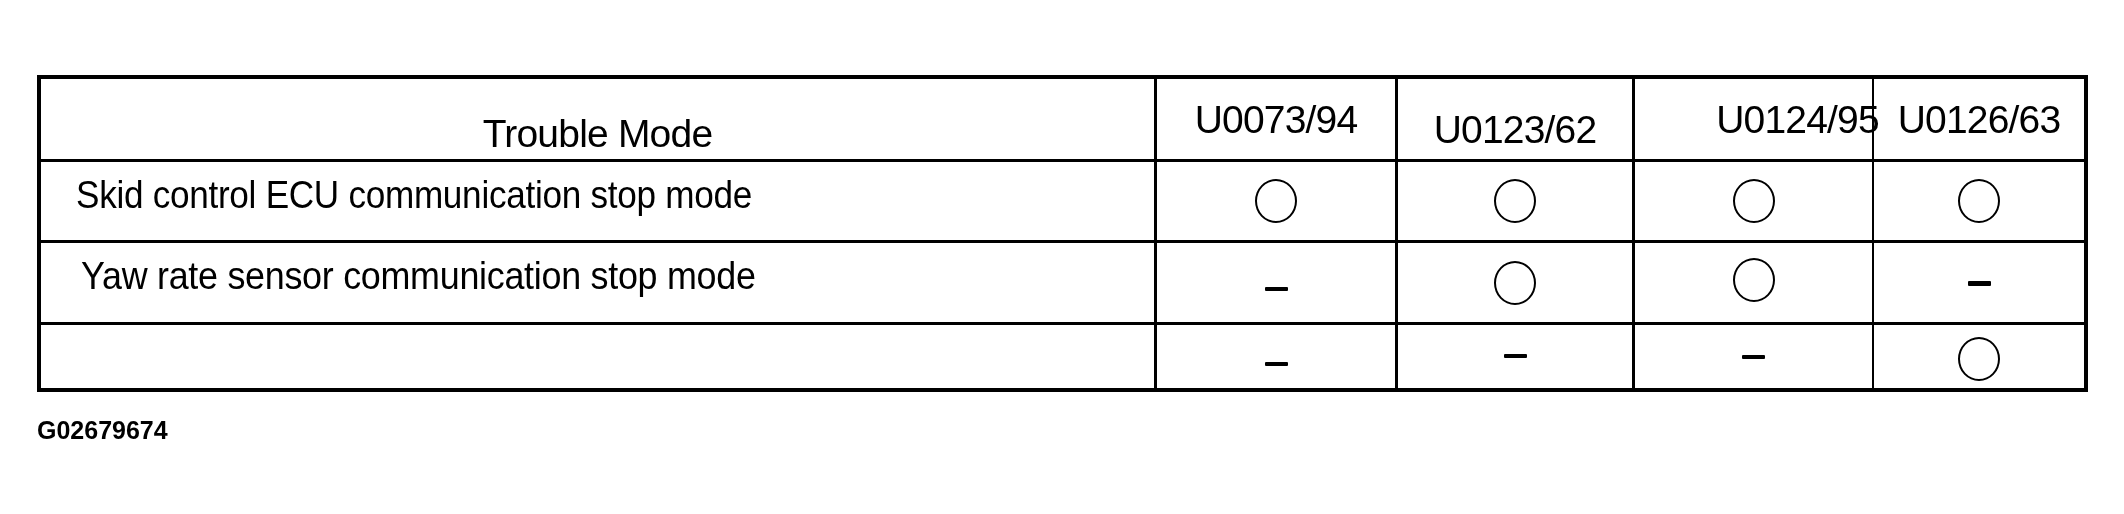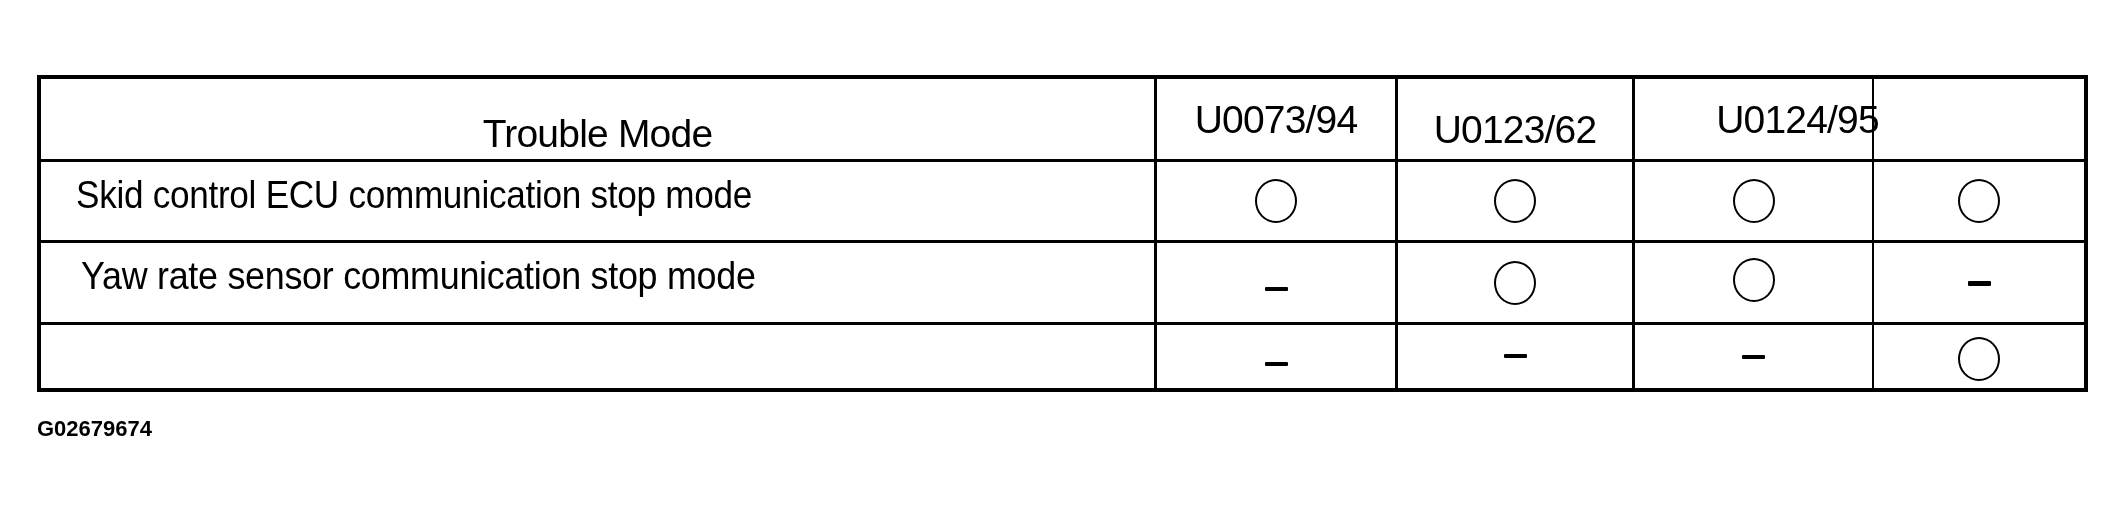"U0126/63" div.cell { html: none -> <div> <span>U0126/63</span> </div> }
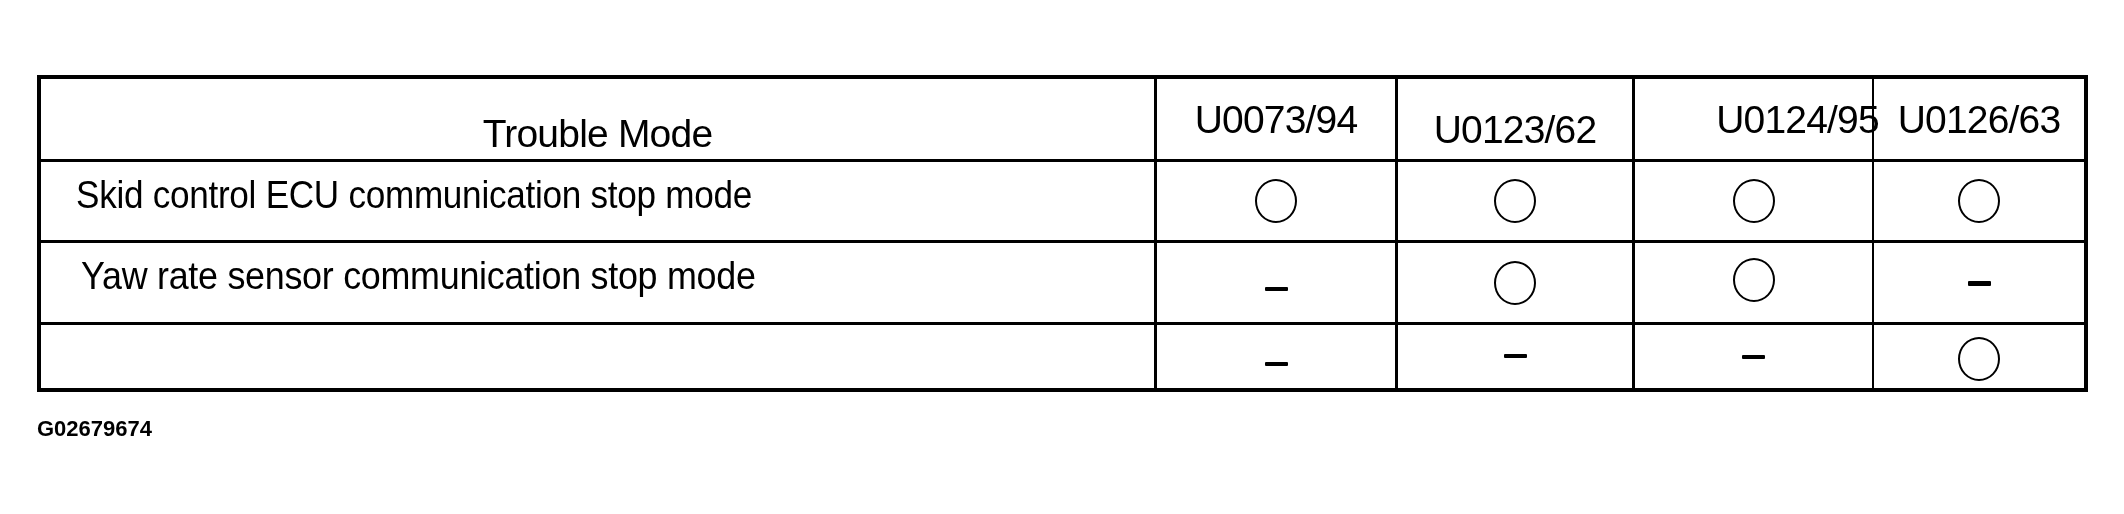"G02679674" .caption { font-size: 22px -> 25px }
